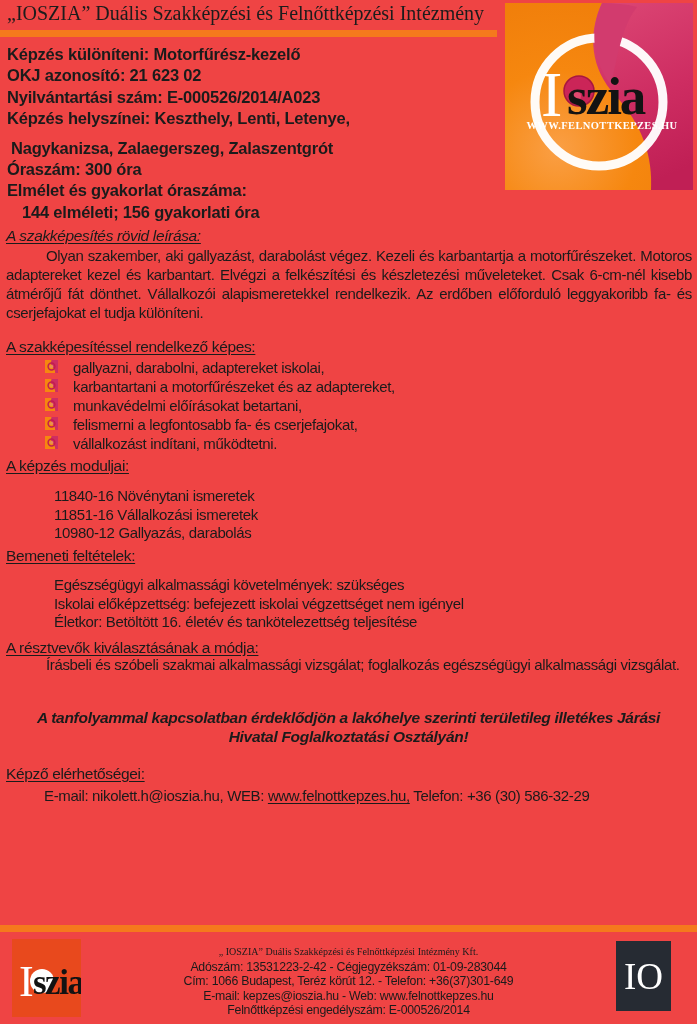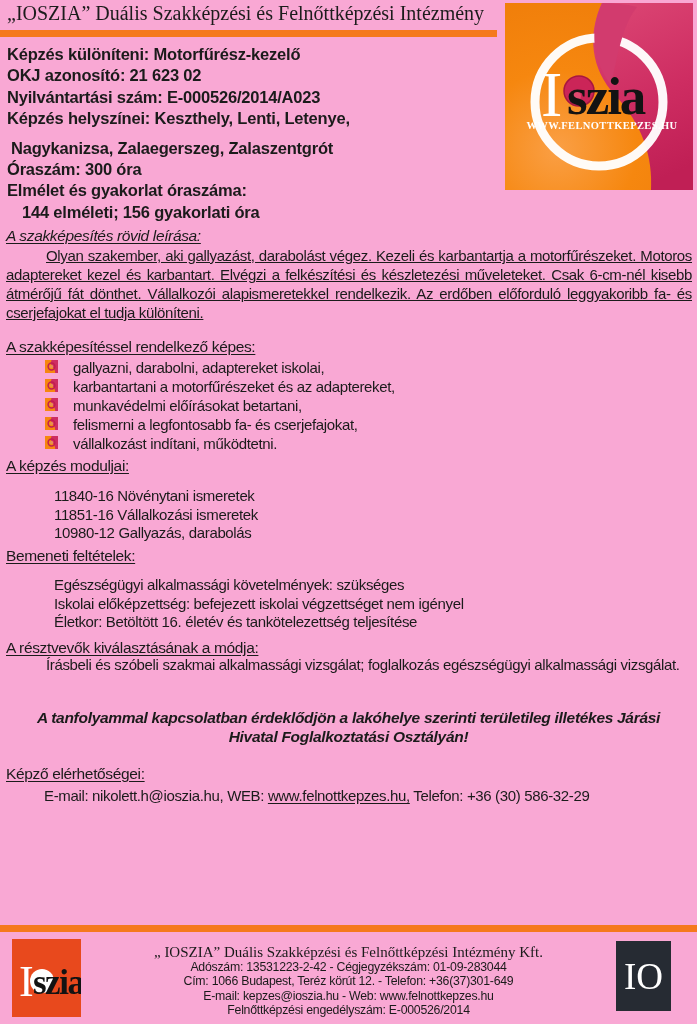"„IOSZIA” Duális Szakképzési és" .page { background: #f9a8d4 -> #ef4444 }
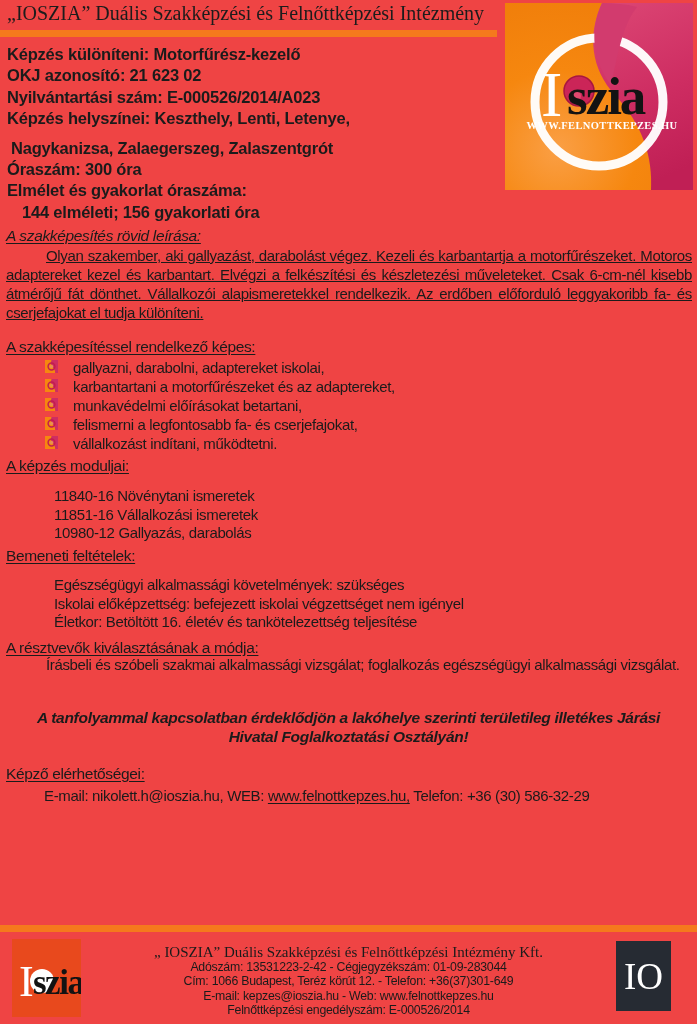"Olyan szakember, aki gallyazást," .para-desc { text-decoration: underline -> none }
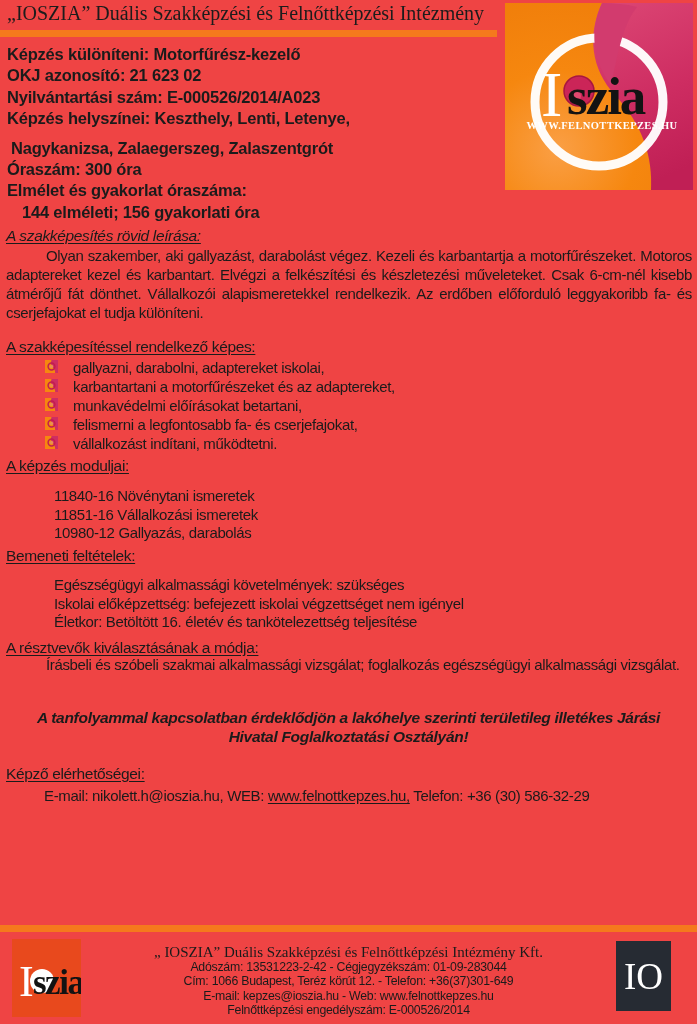"„ IOSZIA” Duális Szakképzési és" .fc-company { font-size: 15px -> 10px }
